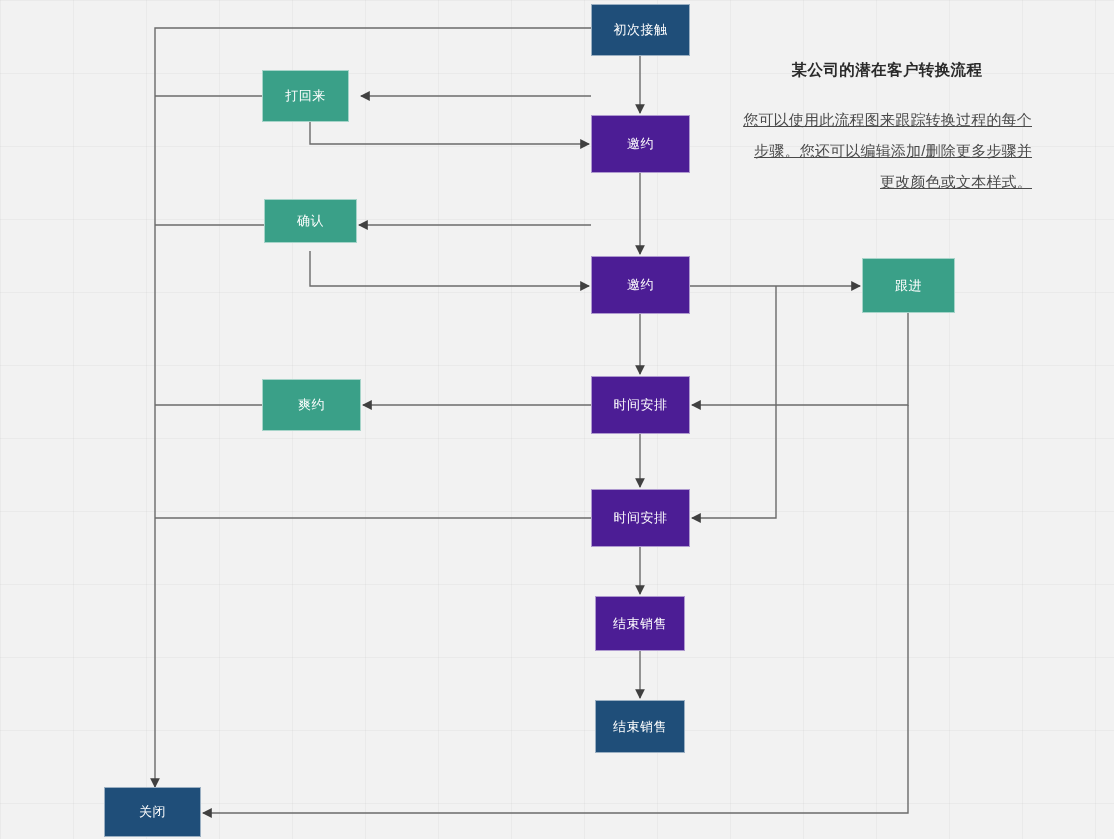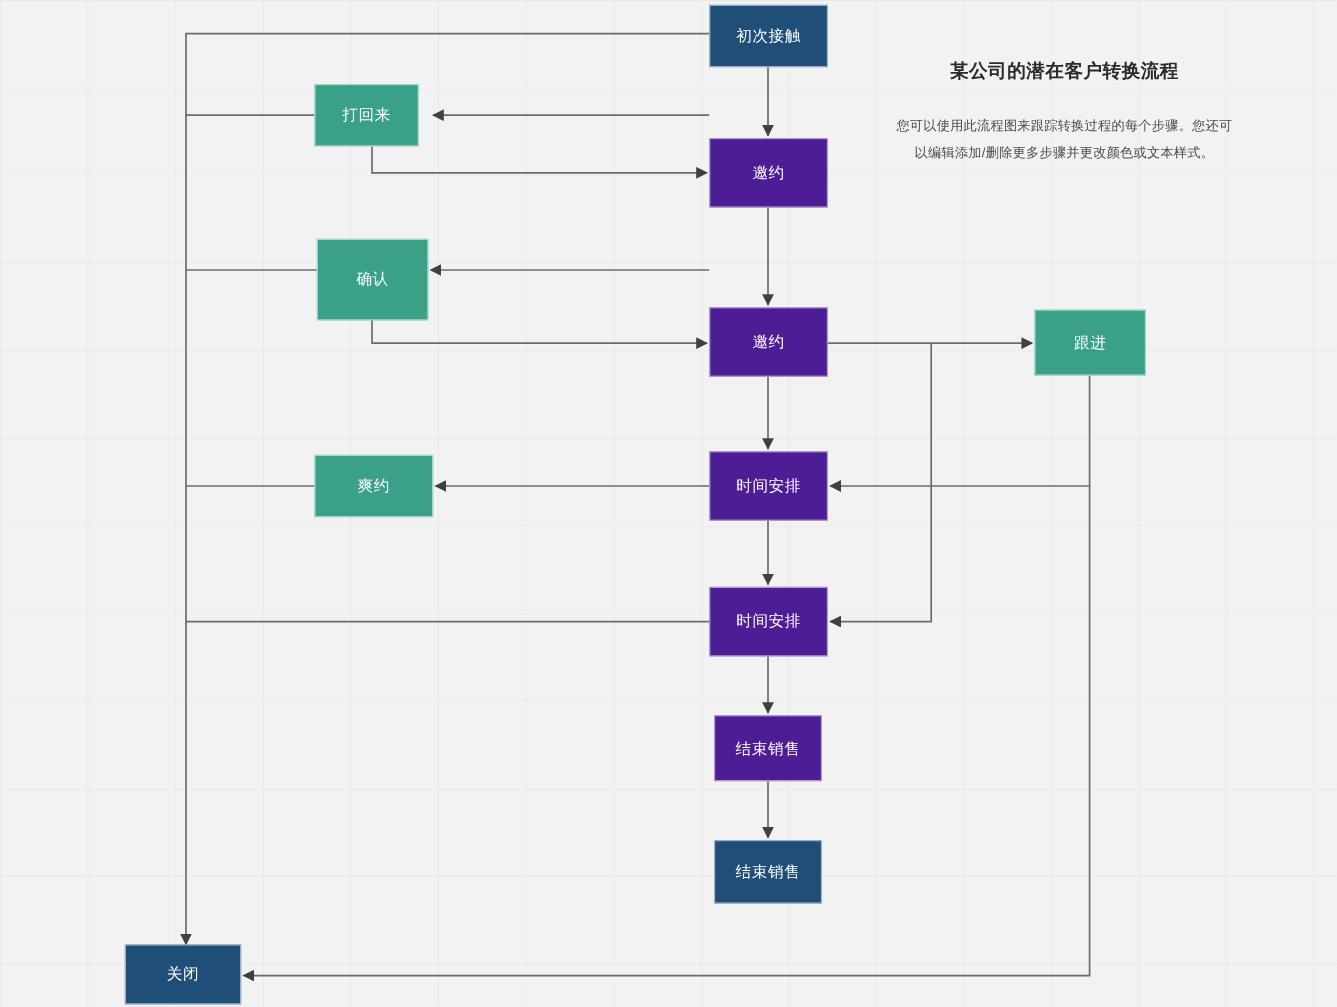"某公司的潜在客户转换流程" .chart-title { margin: 1px 0 24px 0 -> 12px 0 24px 0 }
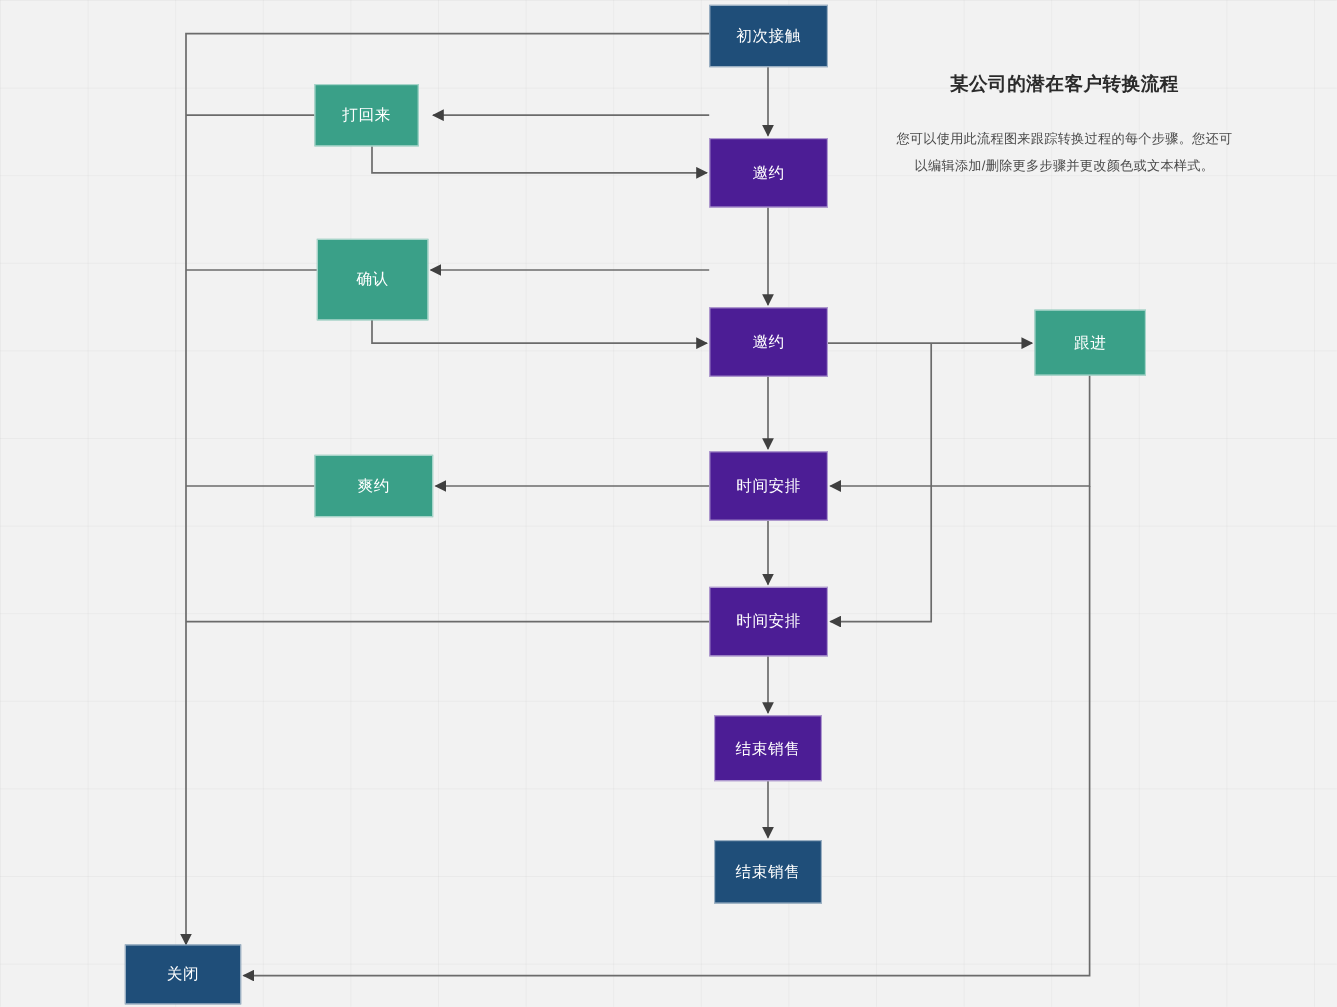"您可以使用此流程图来跟踪转换过程的每个步骤。您还可以编辑添加/删除更多步骤并更改" .chart-desc { font-size: 11px -> 15px; text-align: center -> right; text-decoration: none -> underline }
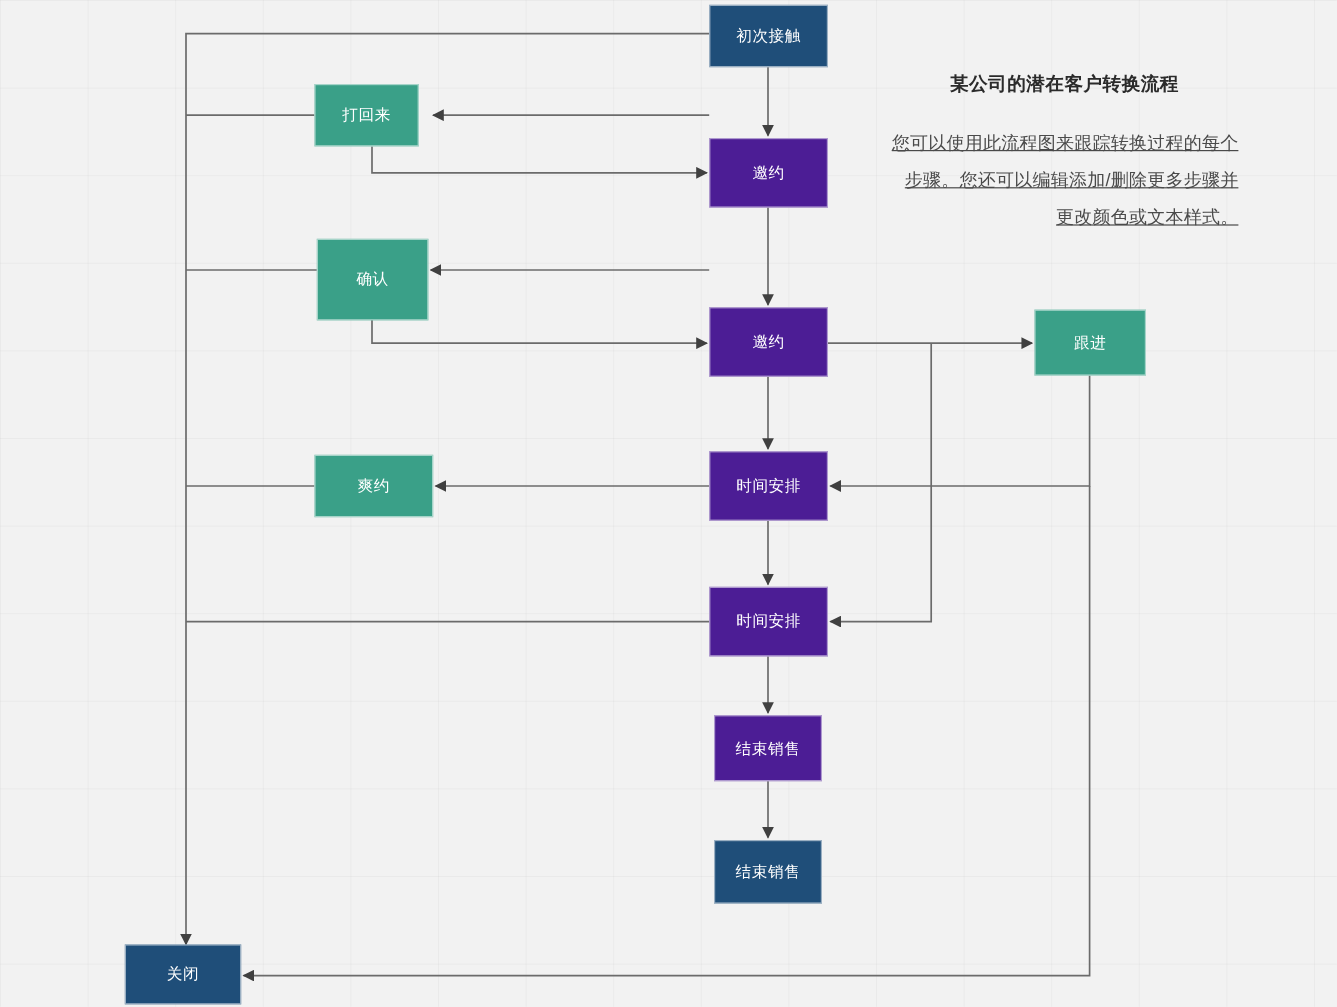"确认" div.node { height: 68px -> 44px }
